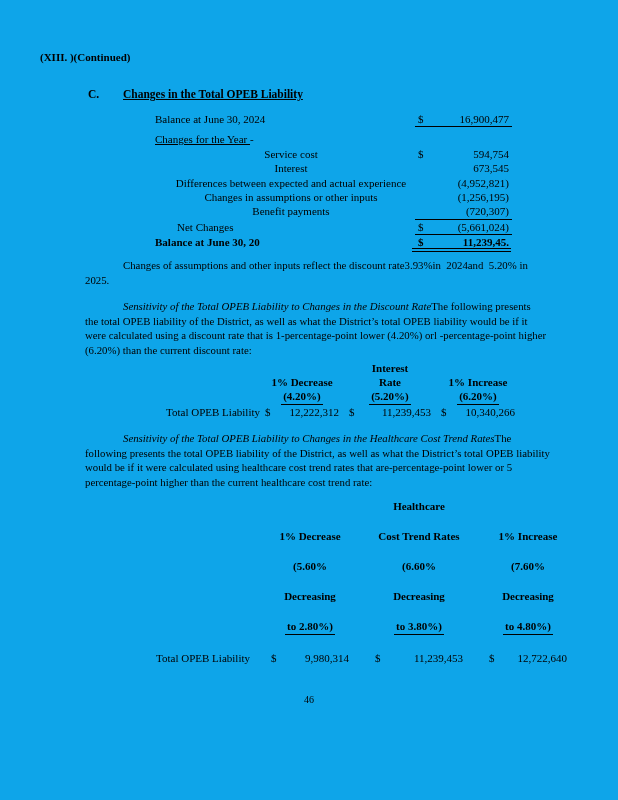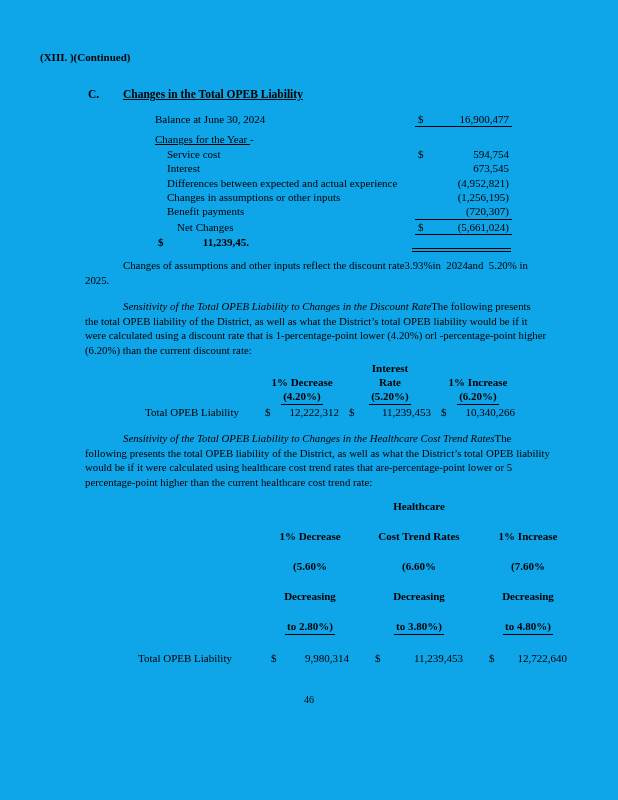"Service cost" .ind1 { text-align: none -> center }
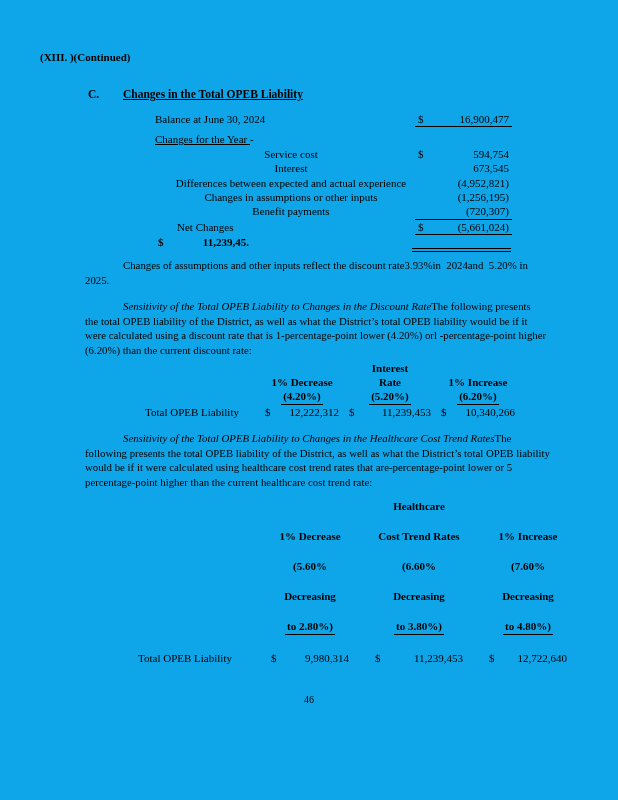"Balance at June 30, 20" div.t1label { html: none -> <div>Balance at June 30, 20</div> }
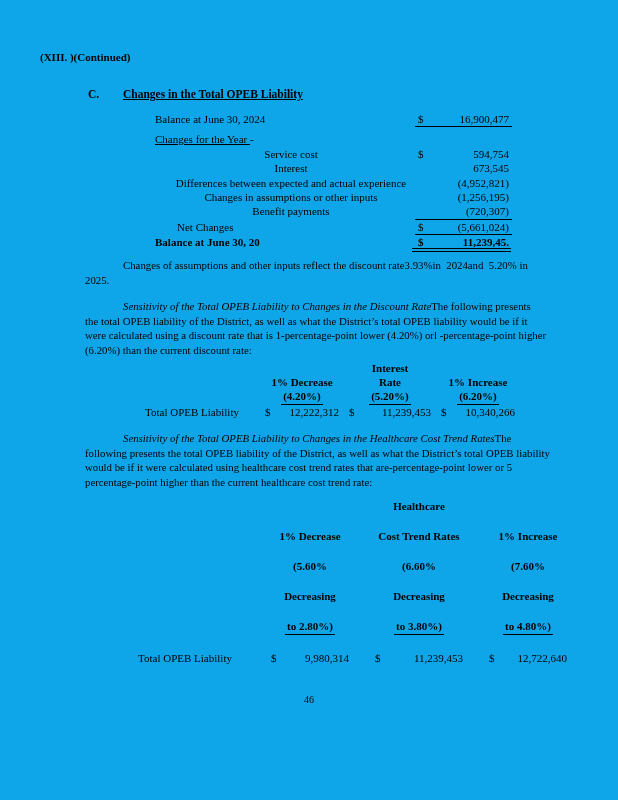"Total OPEB Liability" .c.lbl { text-align: left -> right }
